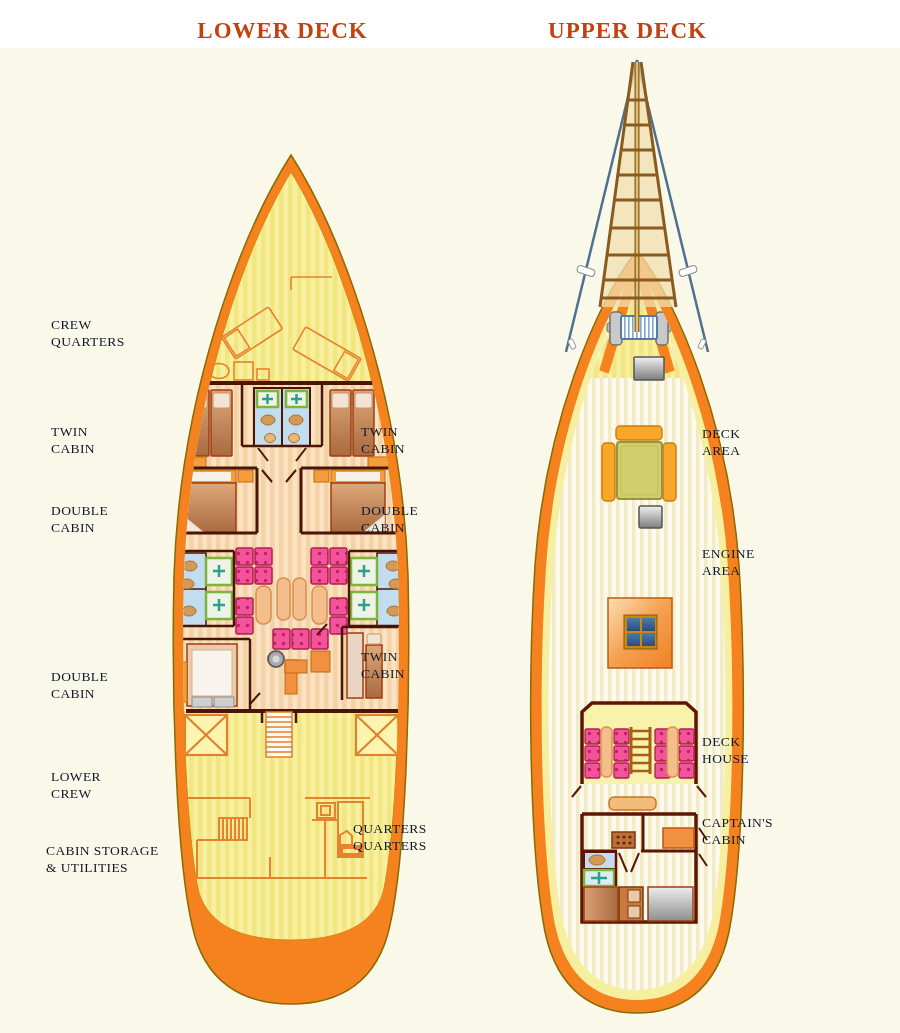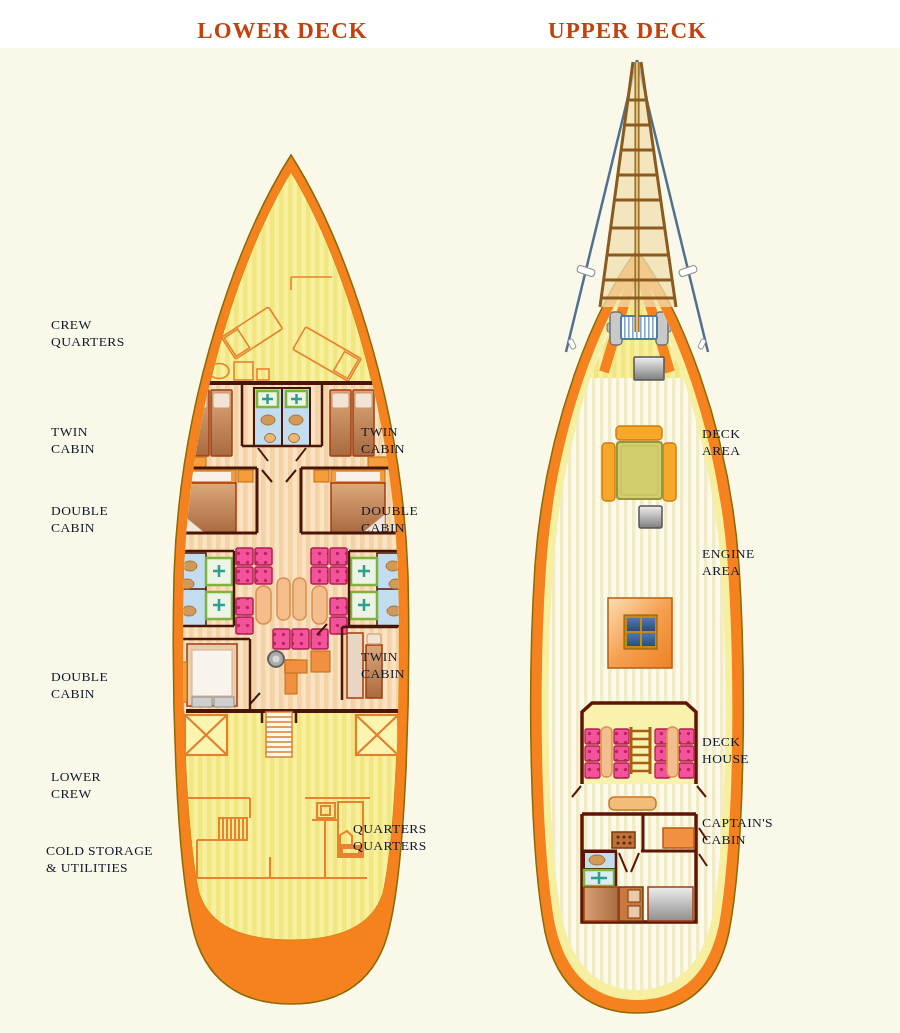"COLD STORAGE" span.ln { text: COLD -> CABIN }
